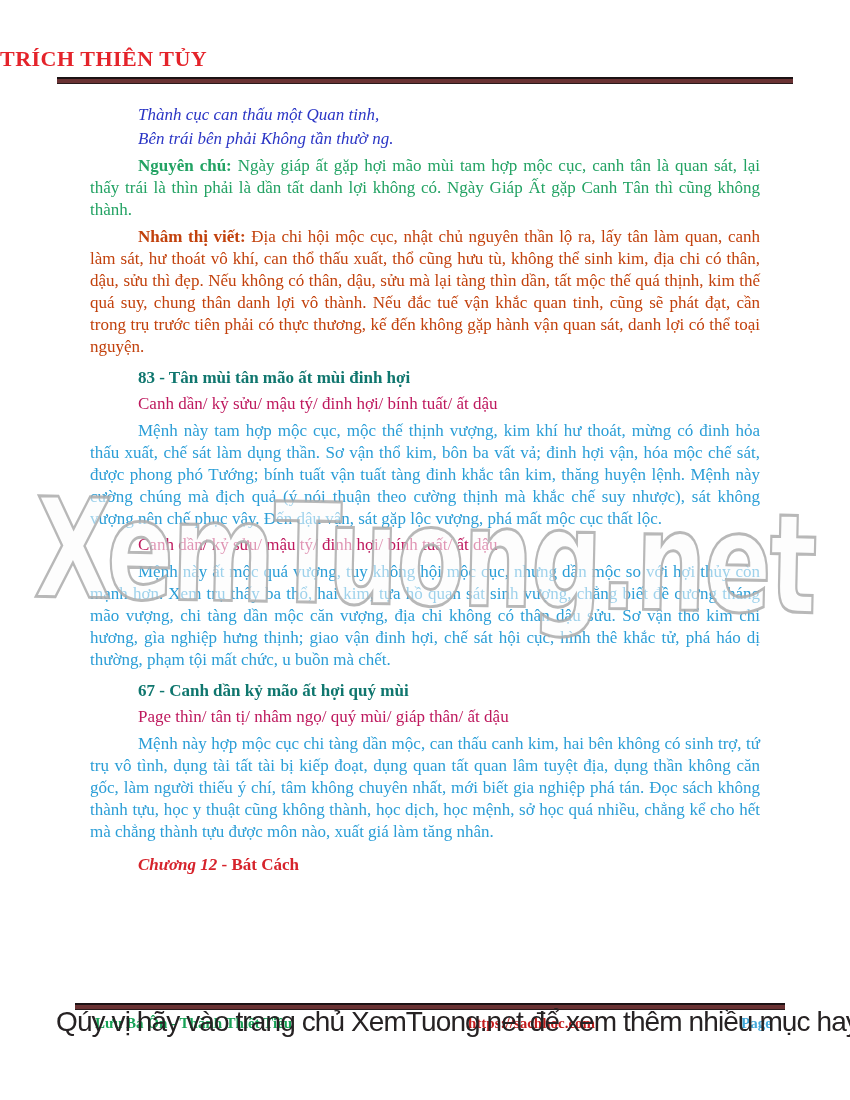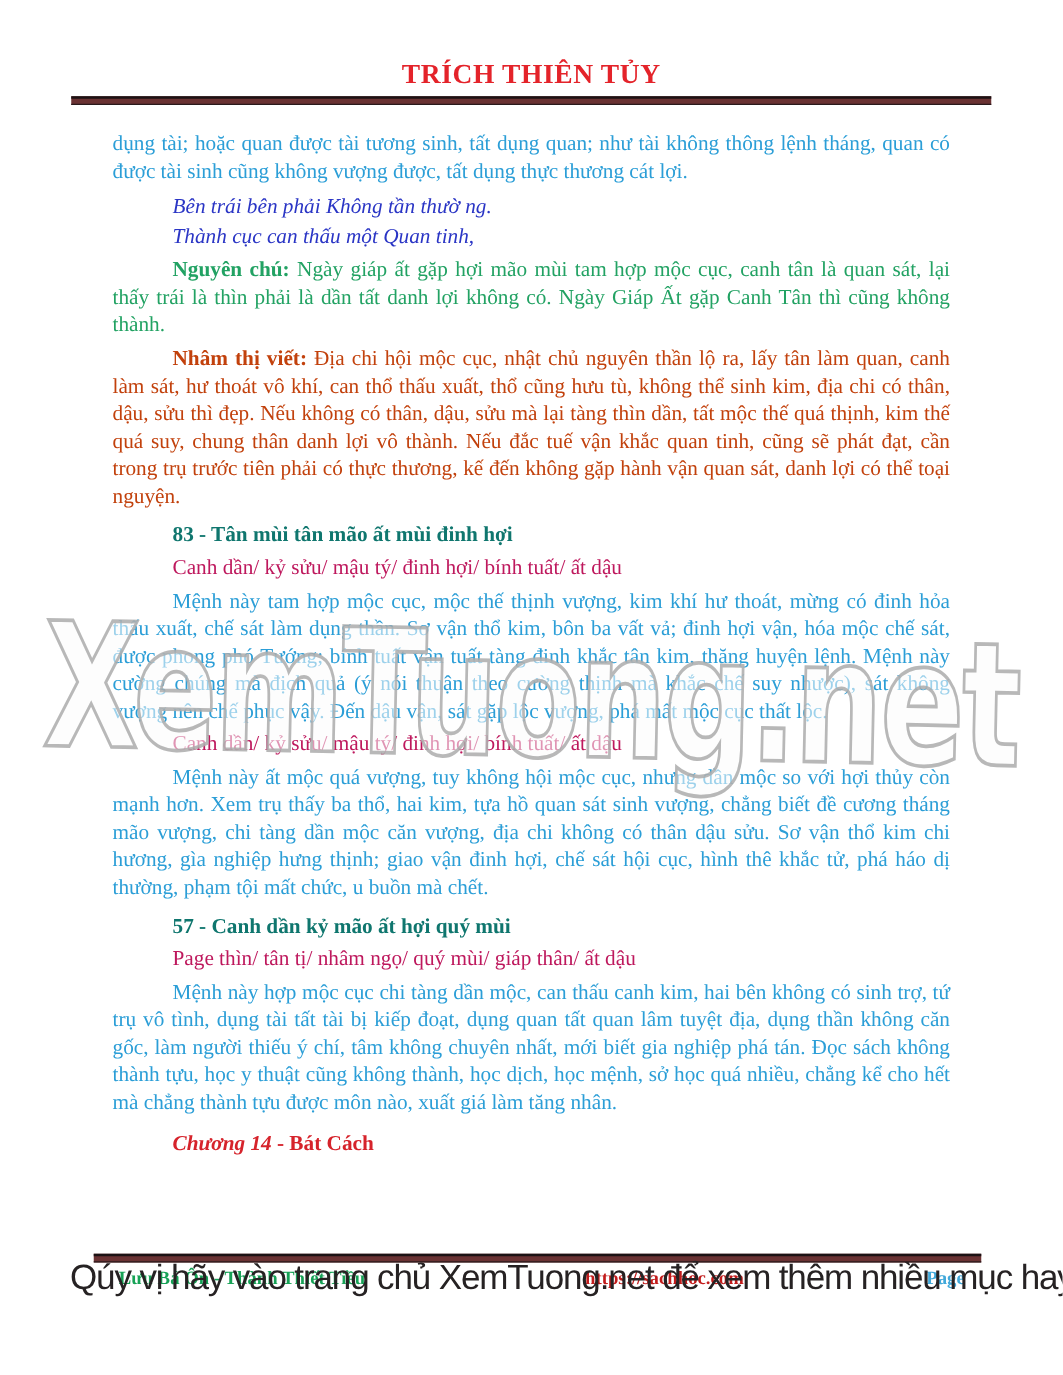"TRÍCH THIÊN TỦY" .page-title { text-align: center -> left }
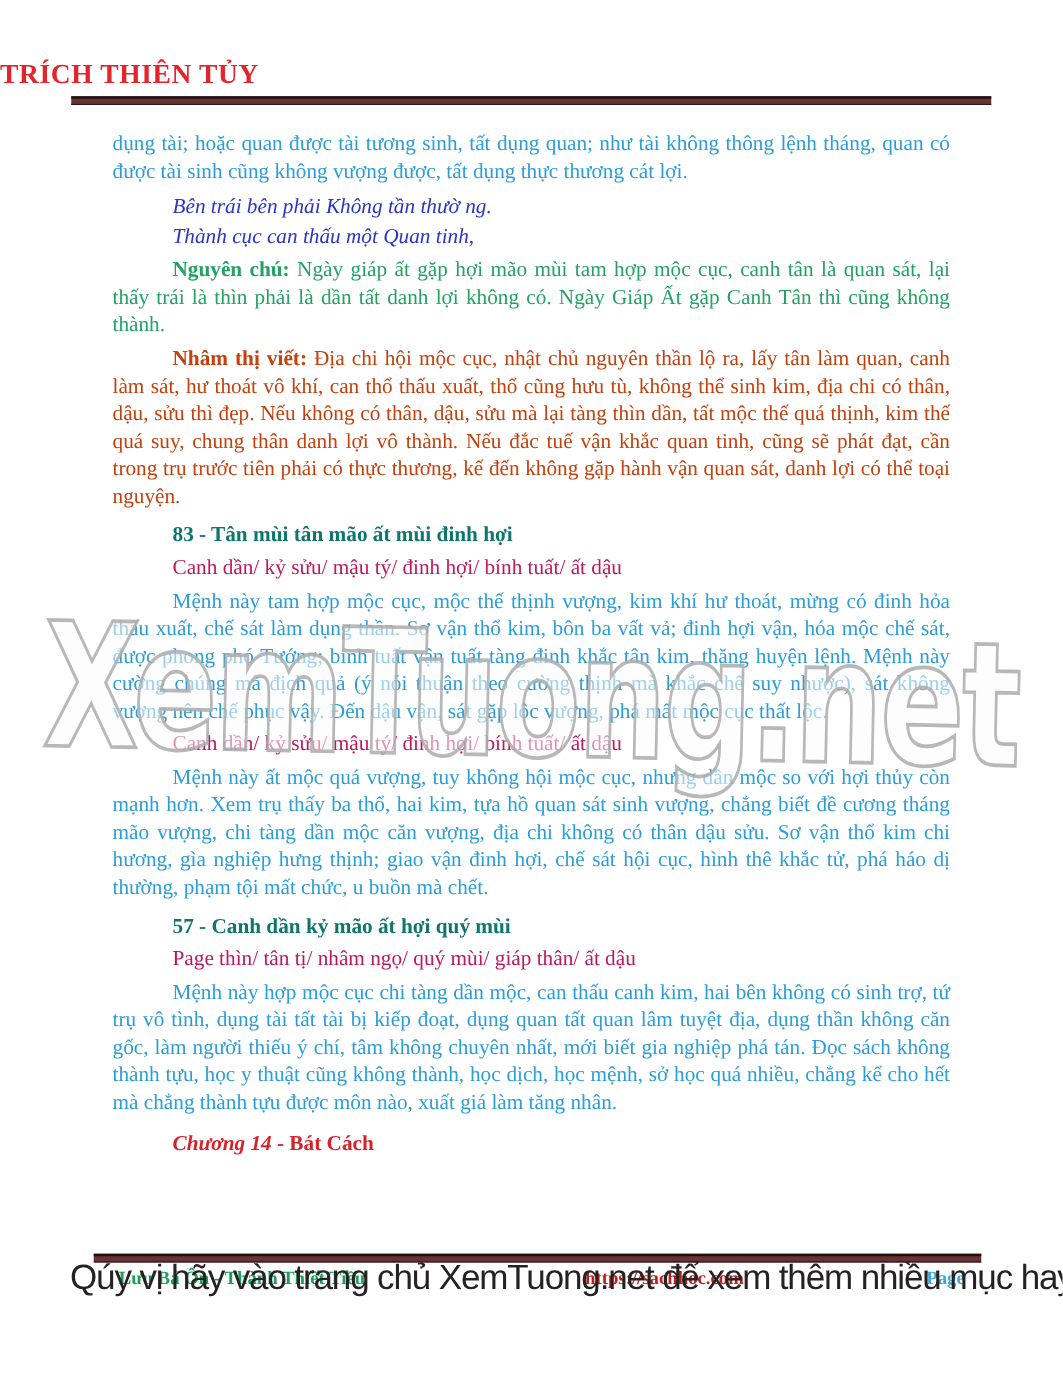"dụng tài; hoặc quan được" p.p-cont { html: <p>dụng tài; hoặc quan được tài tương sinh, tất dụng quan; như tài không thông lệnh tháng, quan có được tài sinh cũng không vượng được, tất dụng thực thương cát lợi.</p> -> none }
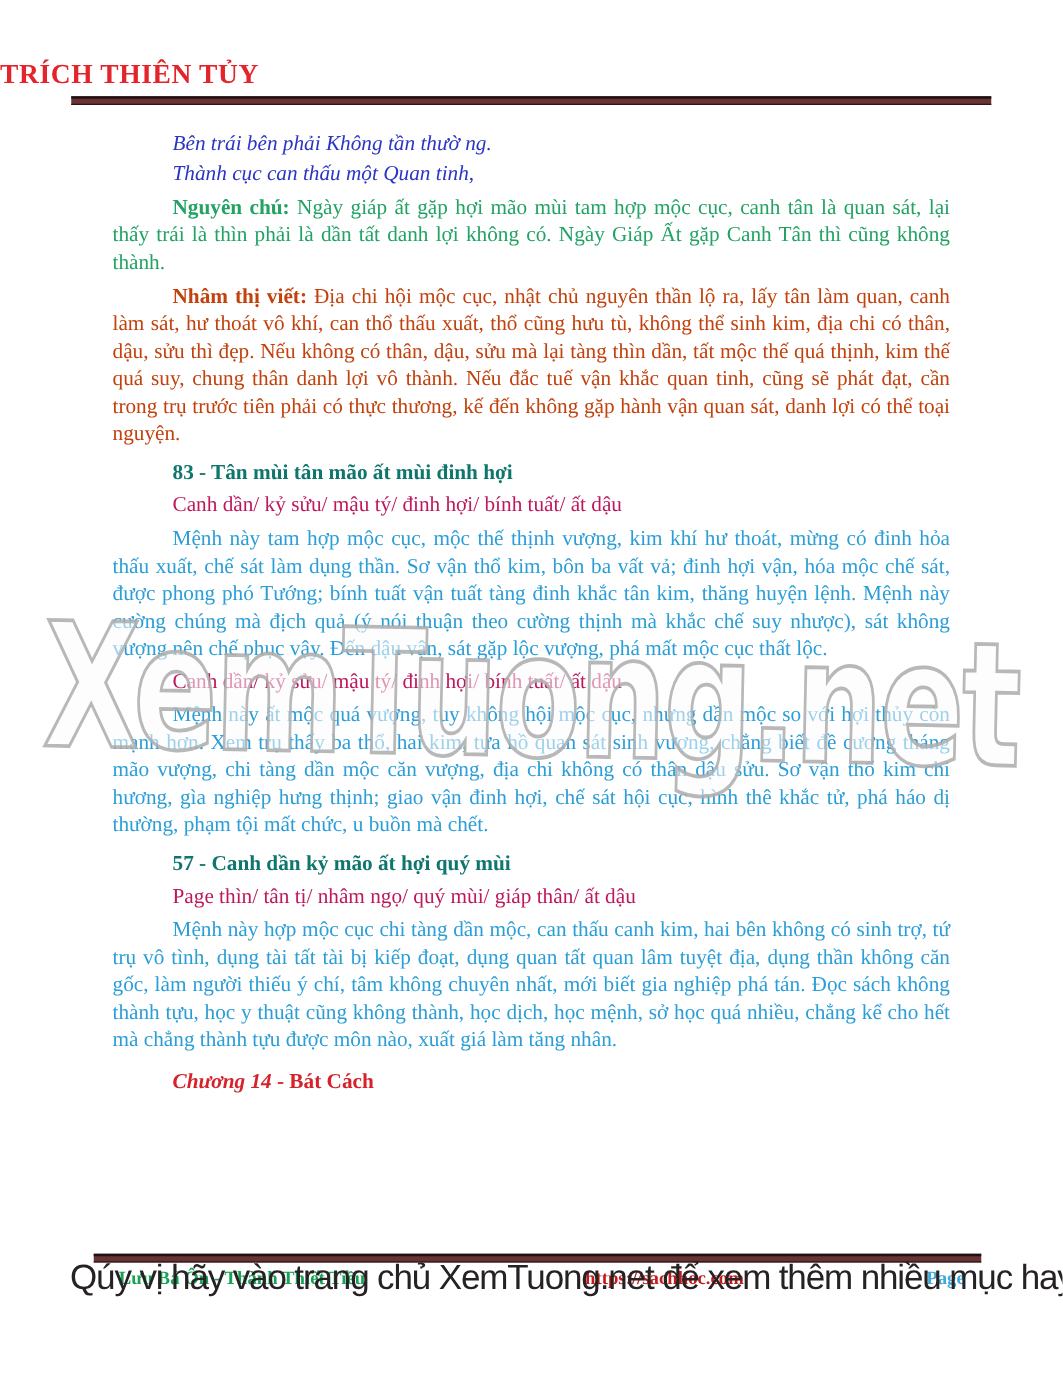"Bên trái bên phải Không" p.verse { order: before "Thành cục can thấu một" -> after "Thành cục can thấu một" }
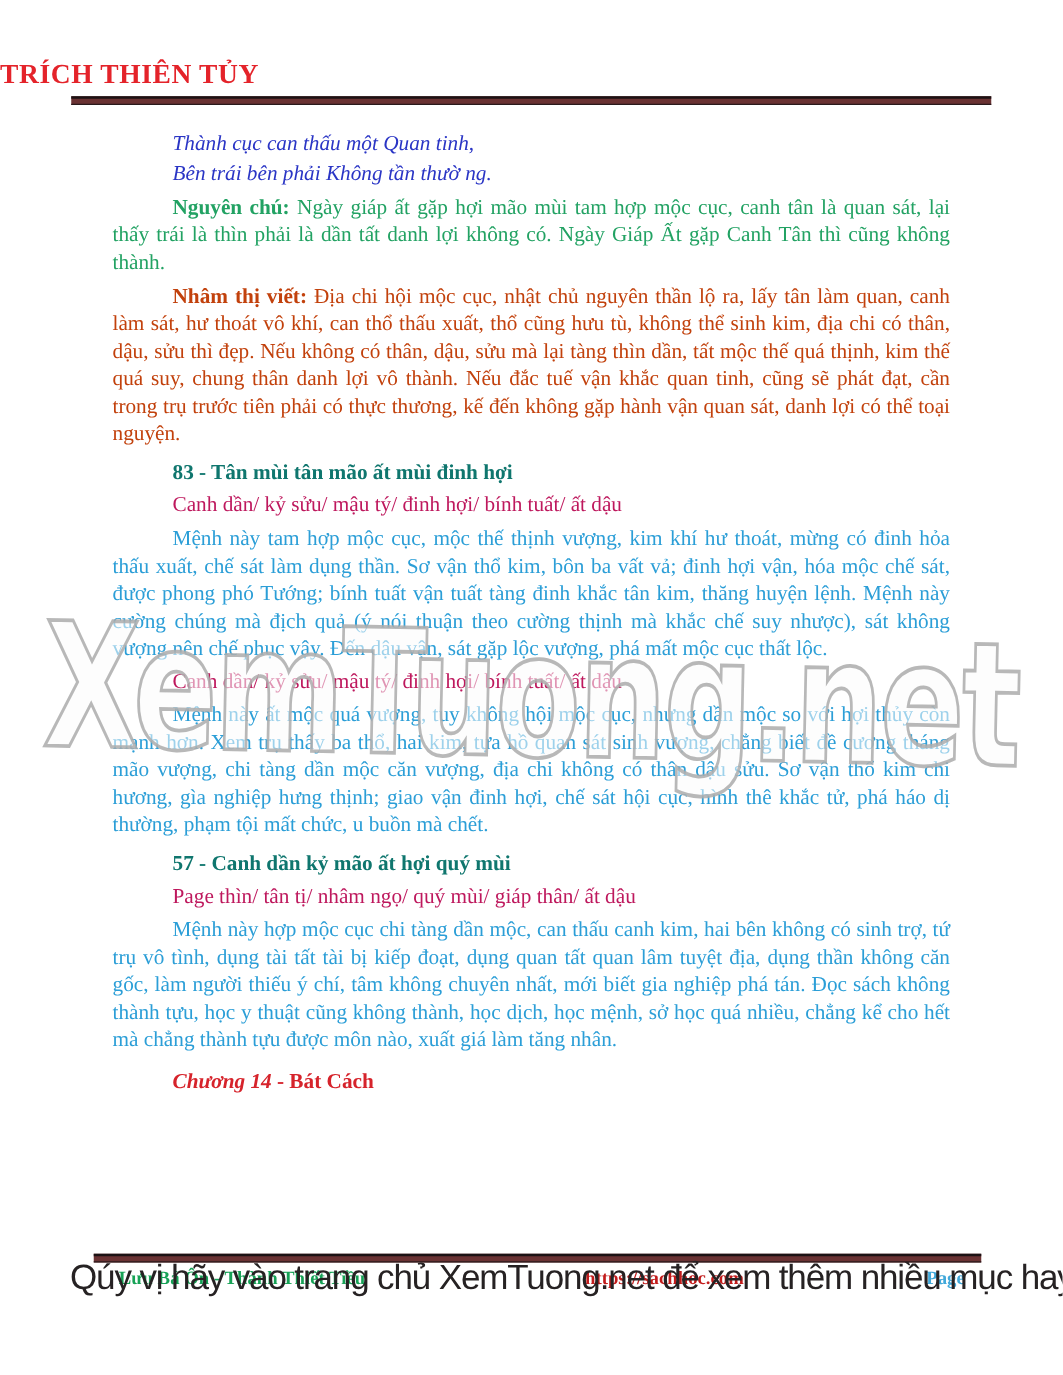"57 - Canh dần kỷ" p.h-blue { text: 57 -> 67 }
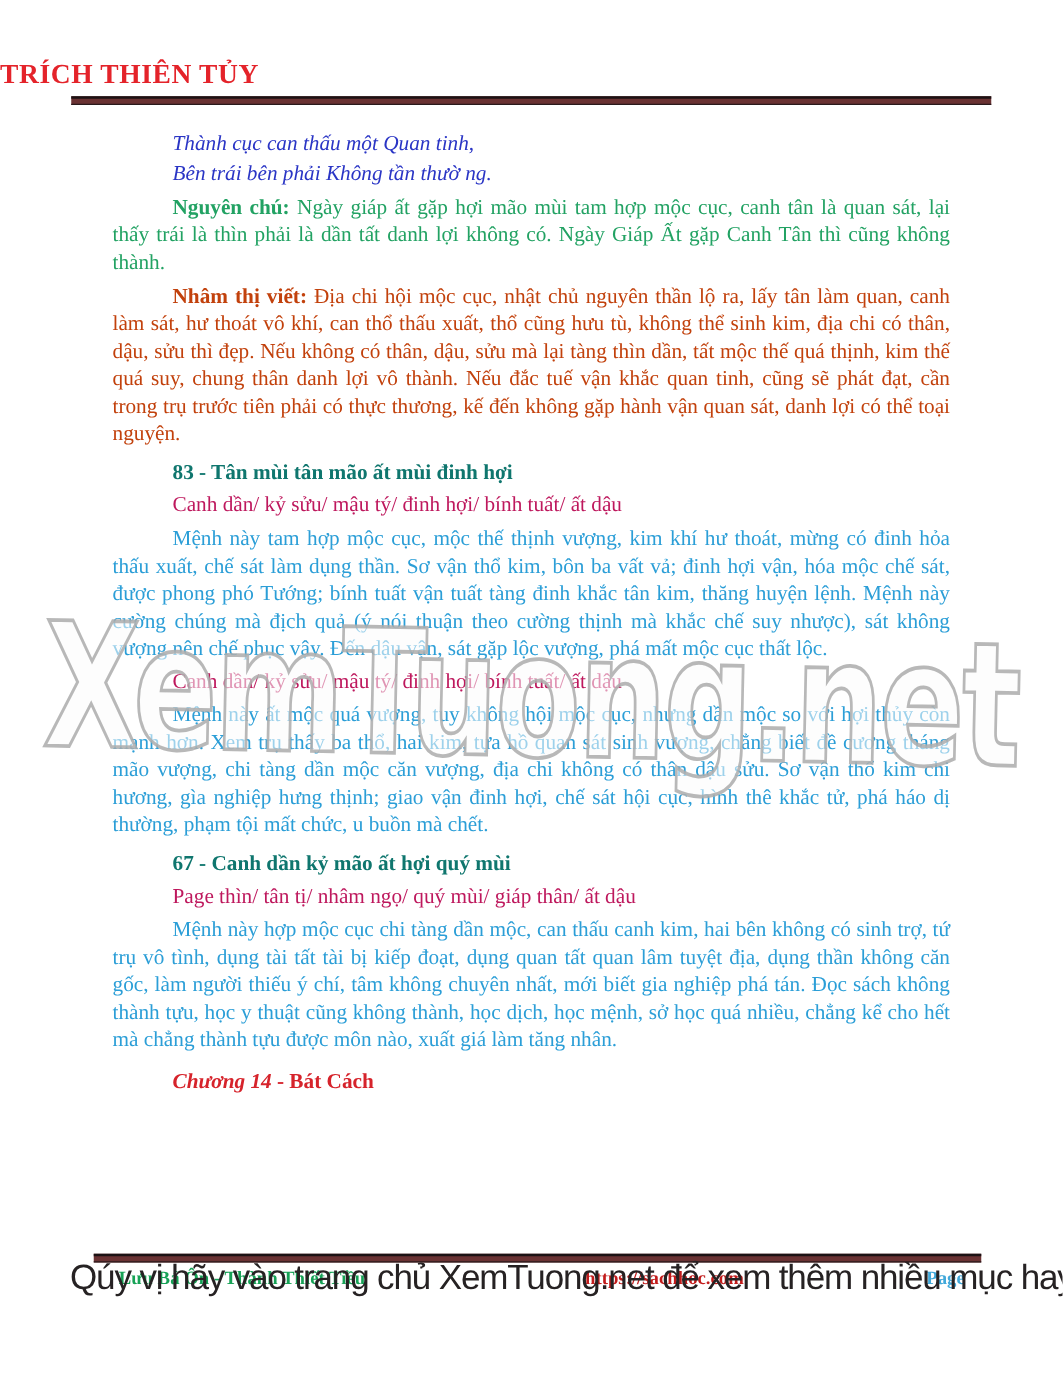"Chương 14" span.ch-lead { text: 14 -> 12 }
